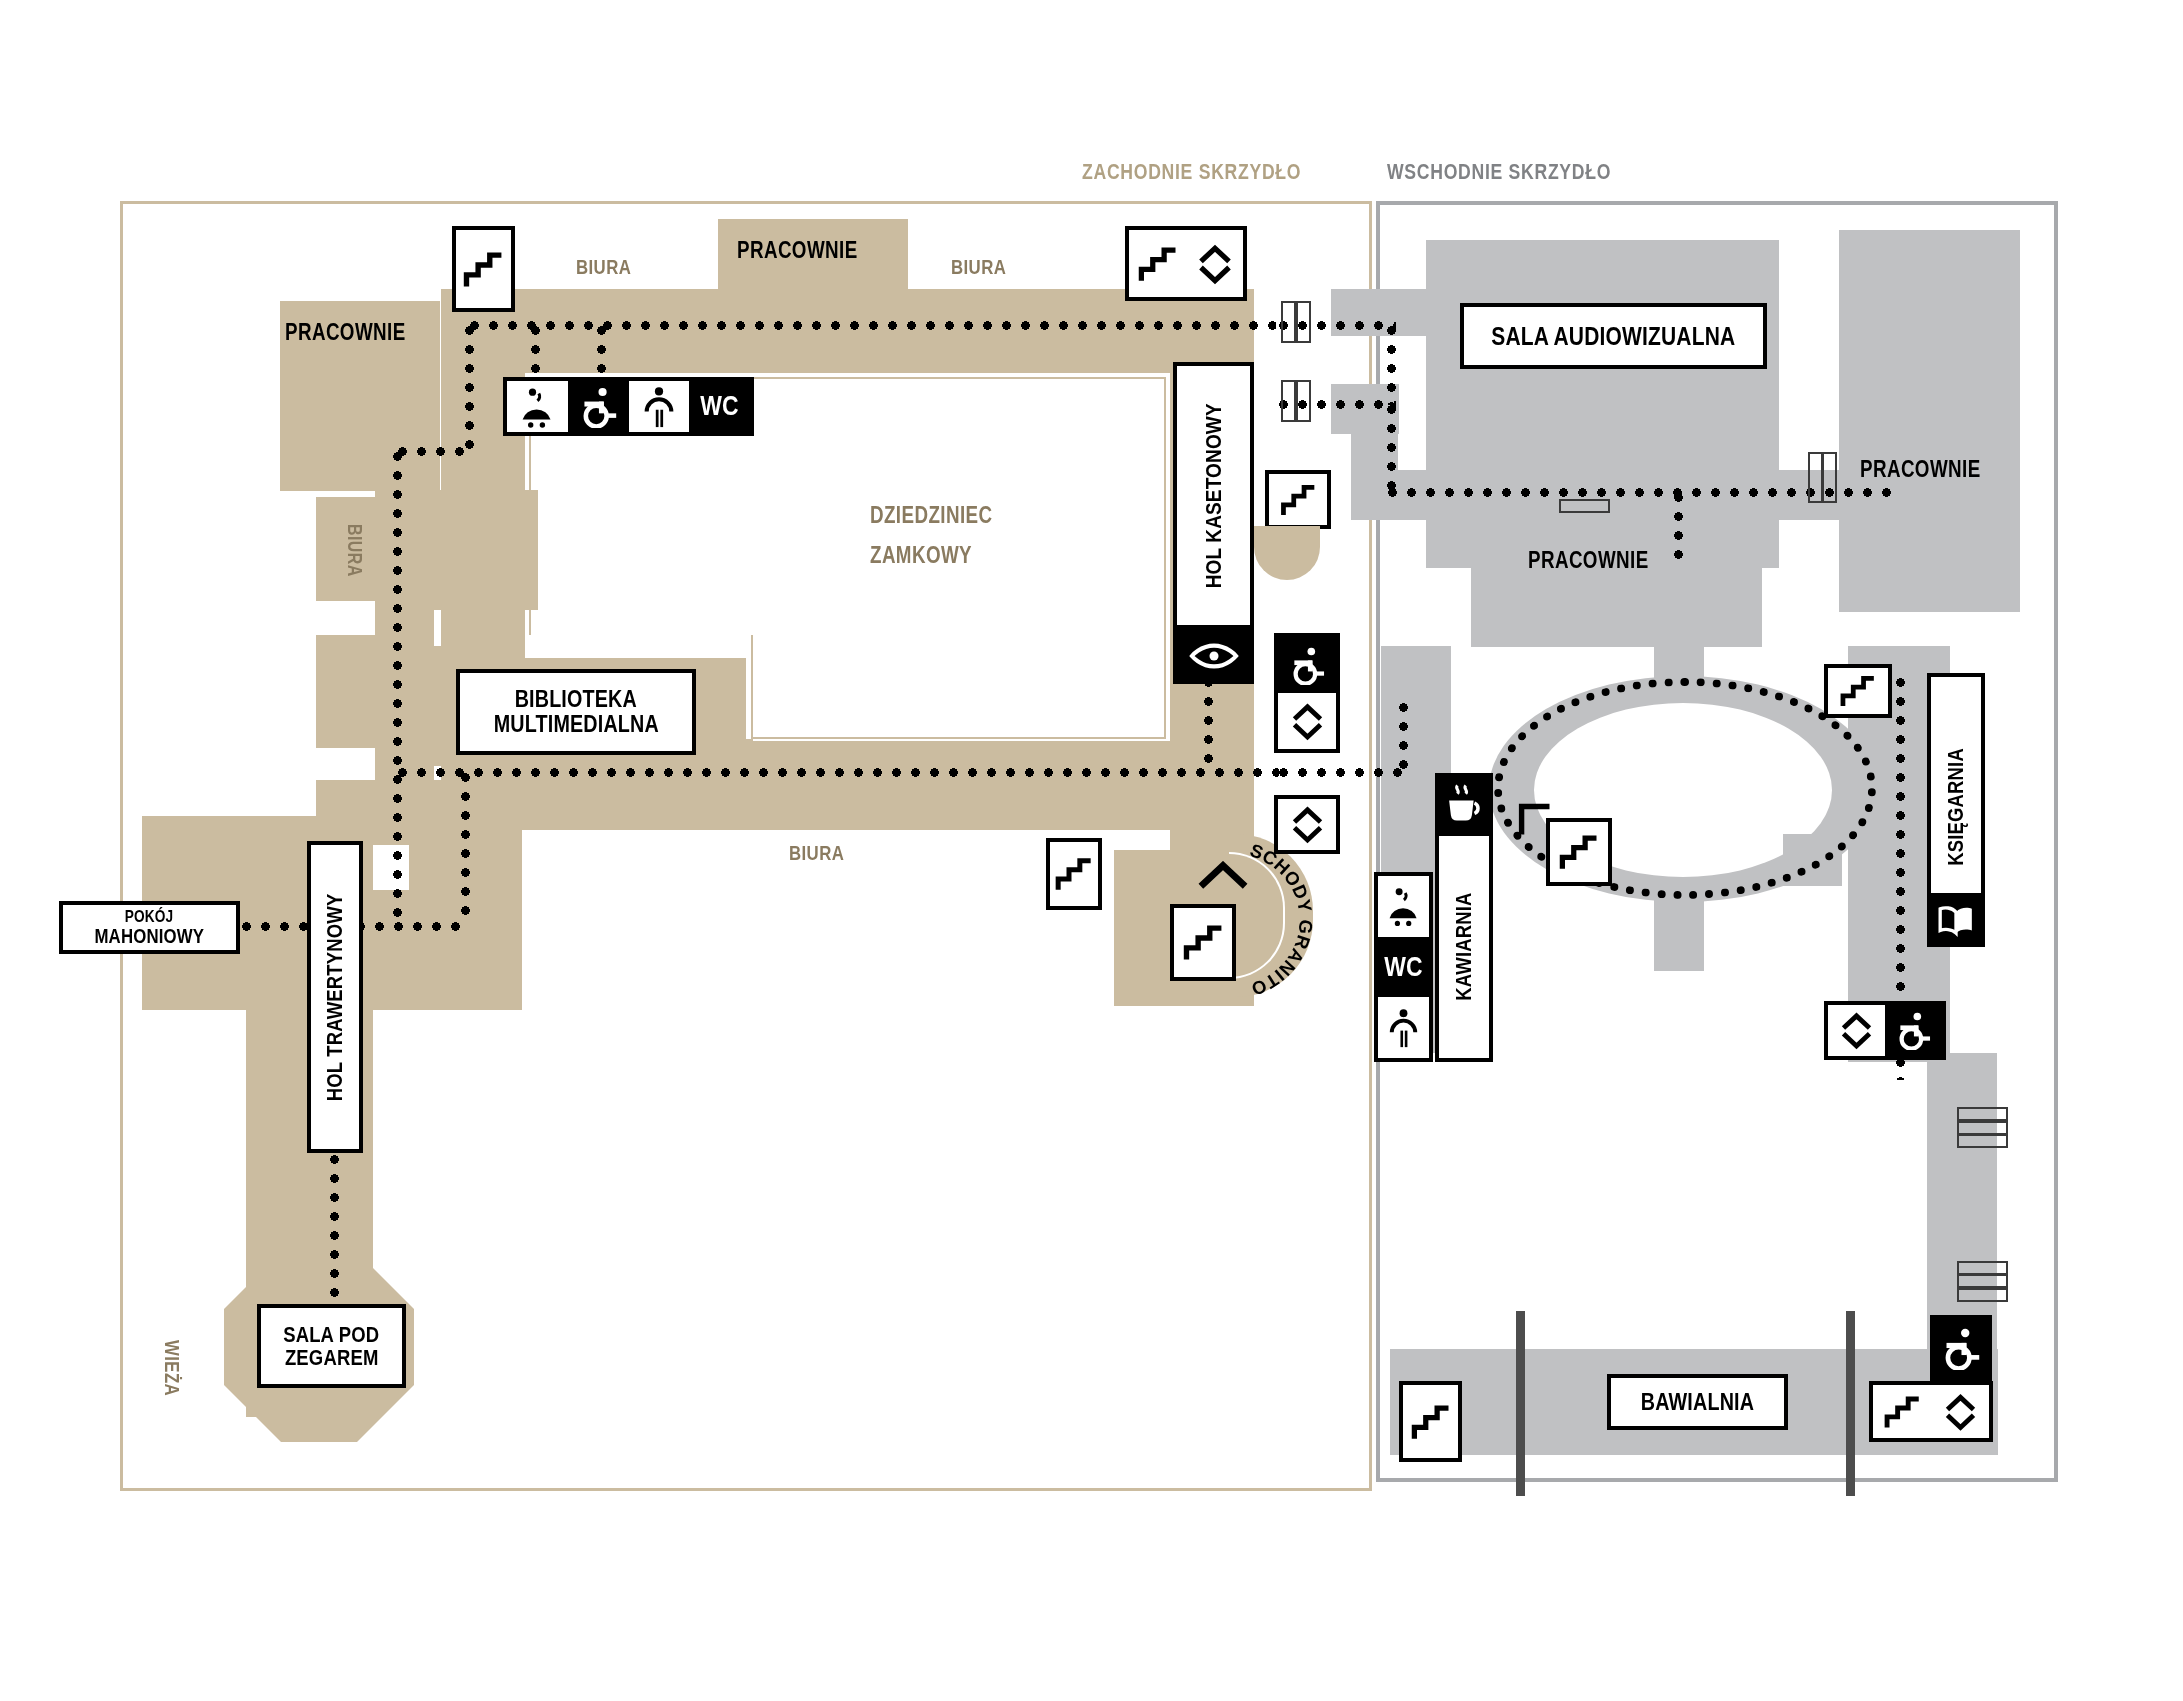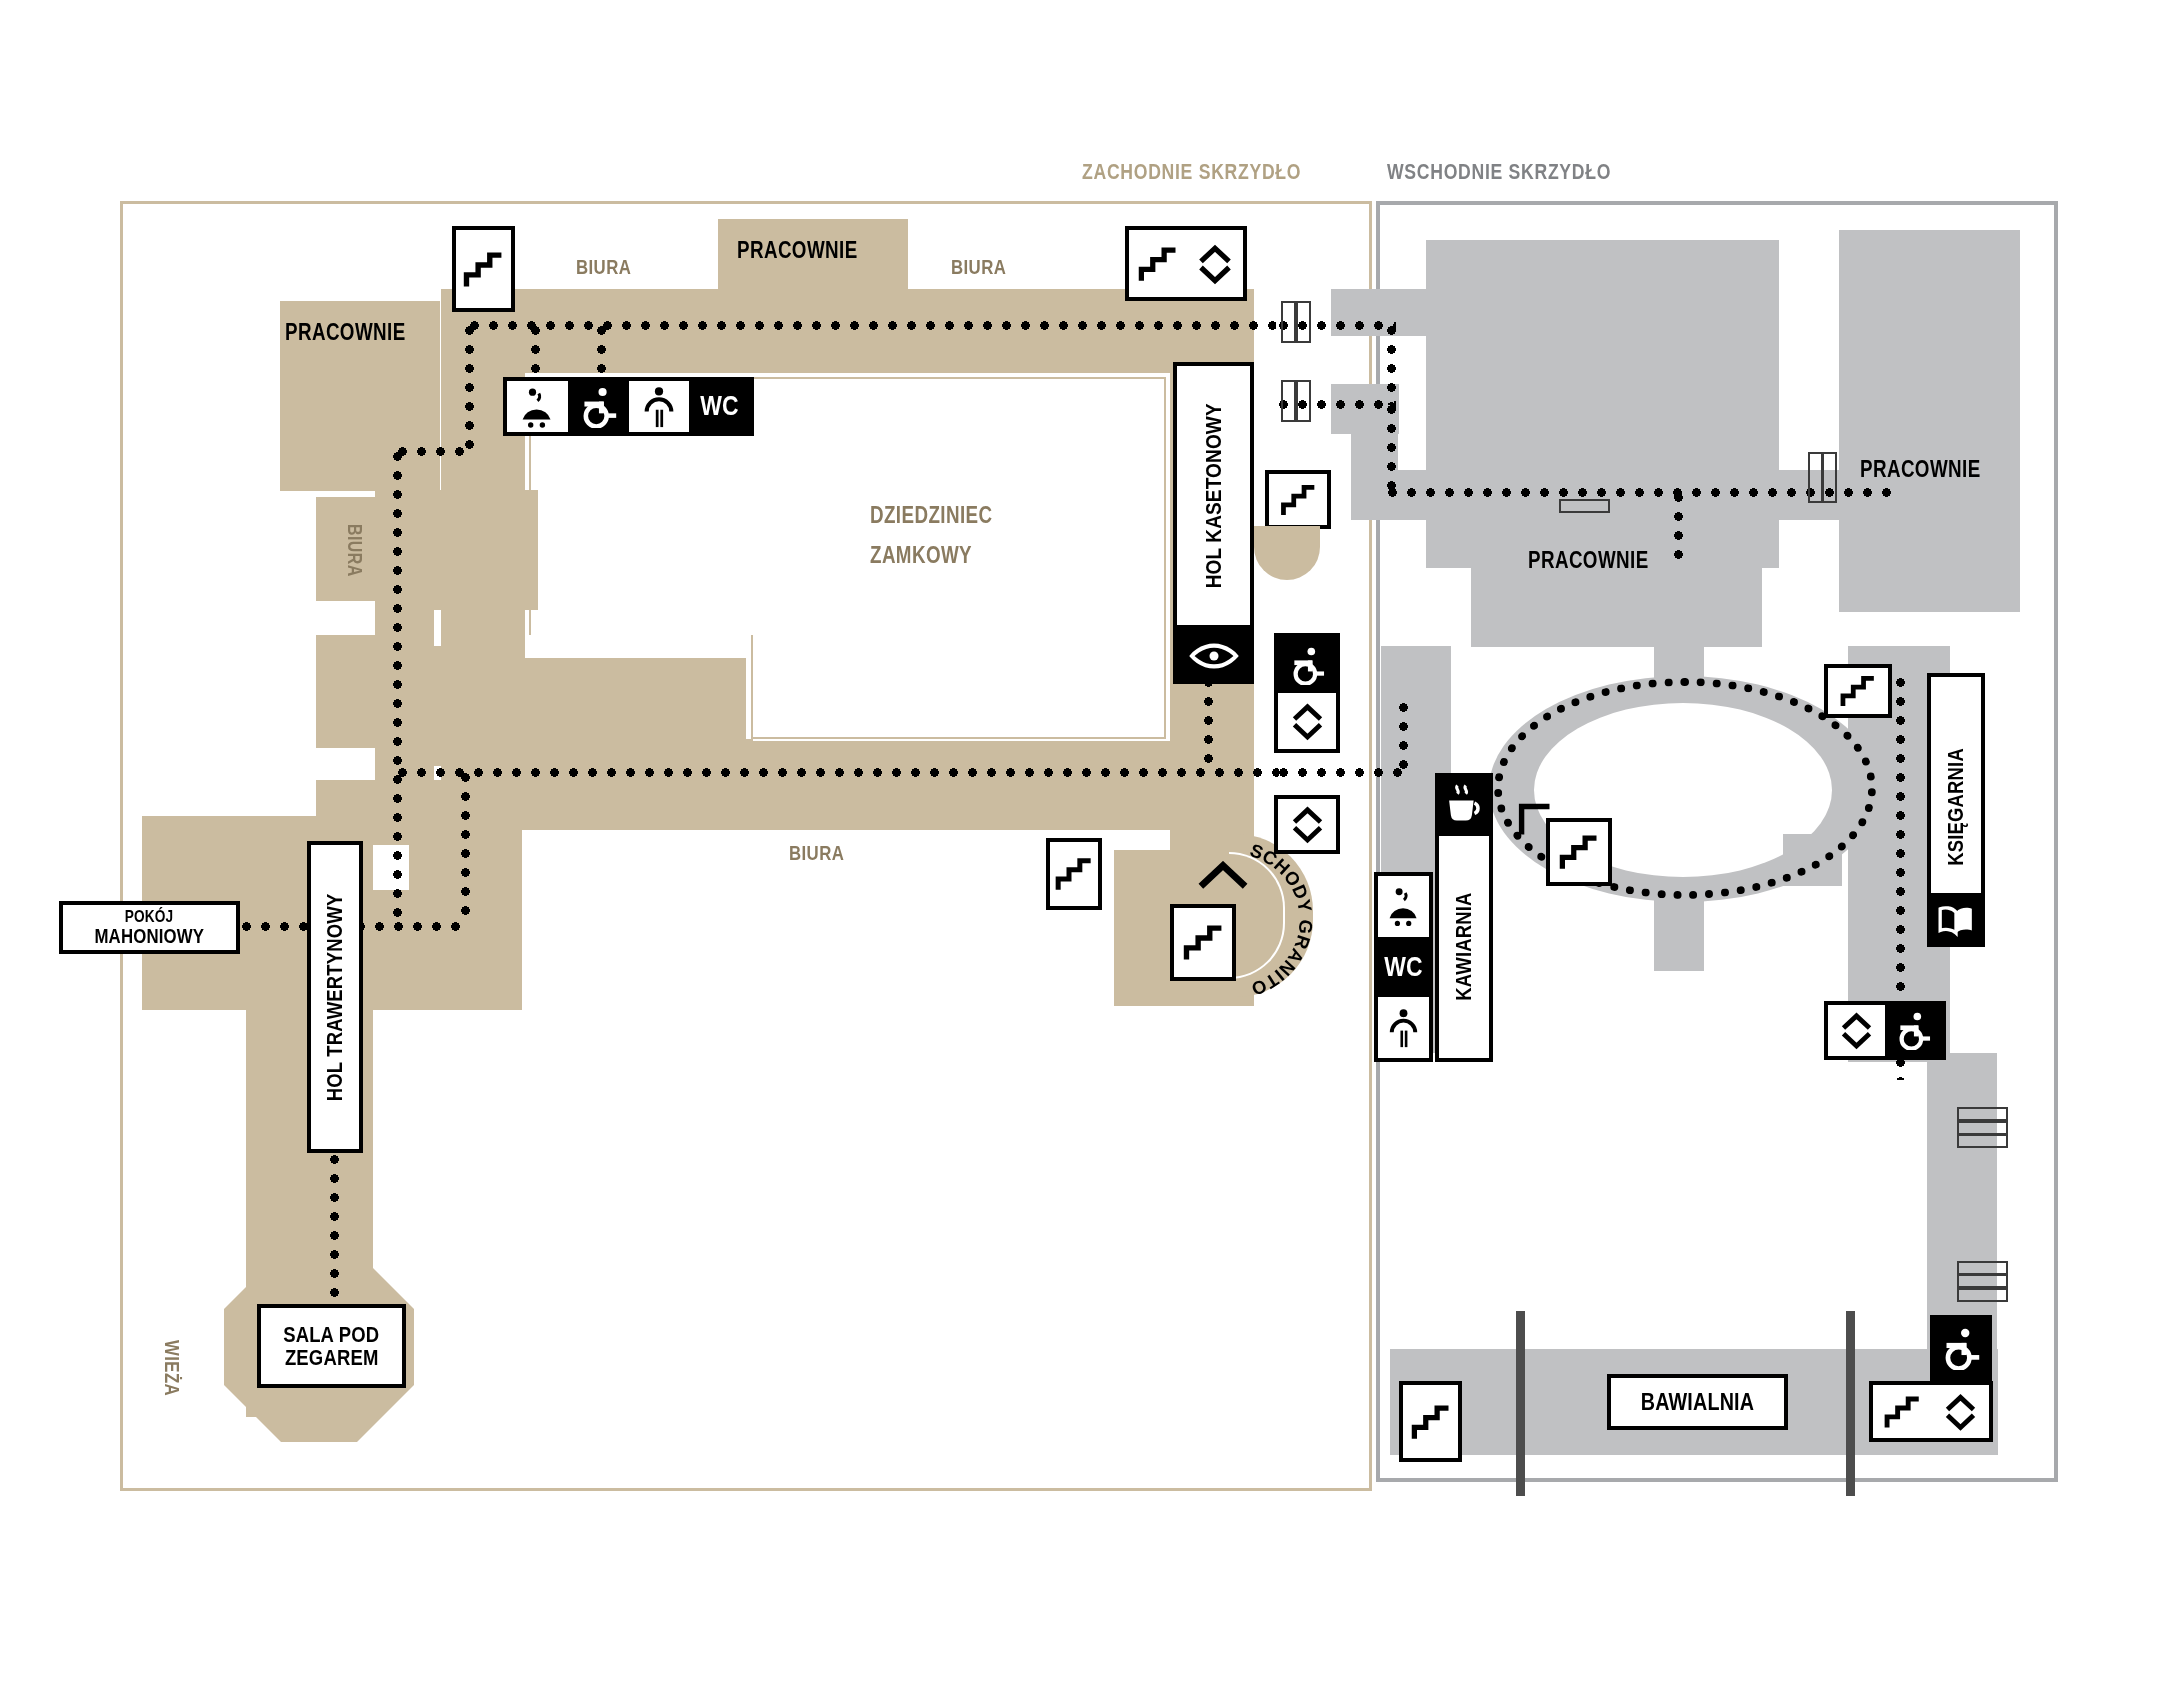"SALA AUDIOWIZUALNA" div.plaque { html: none -> <div> <span>SALA AUDIOWIZUALNA</span> </div> }
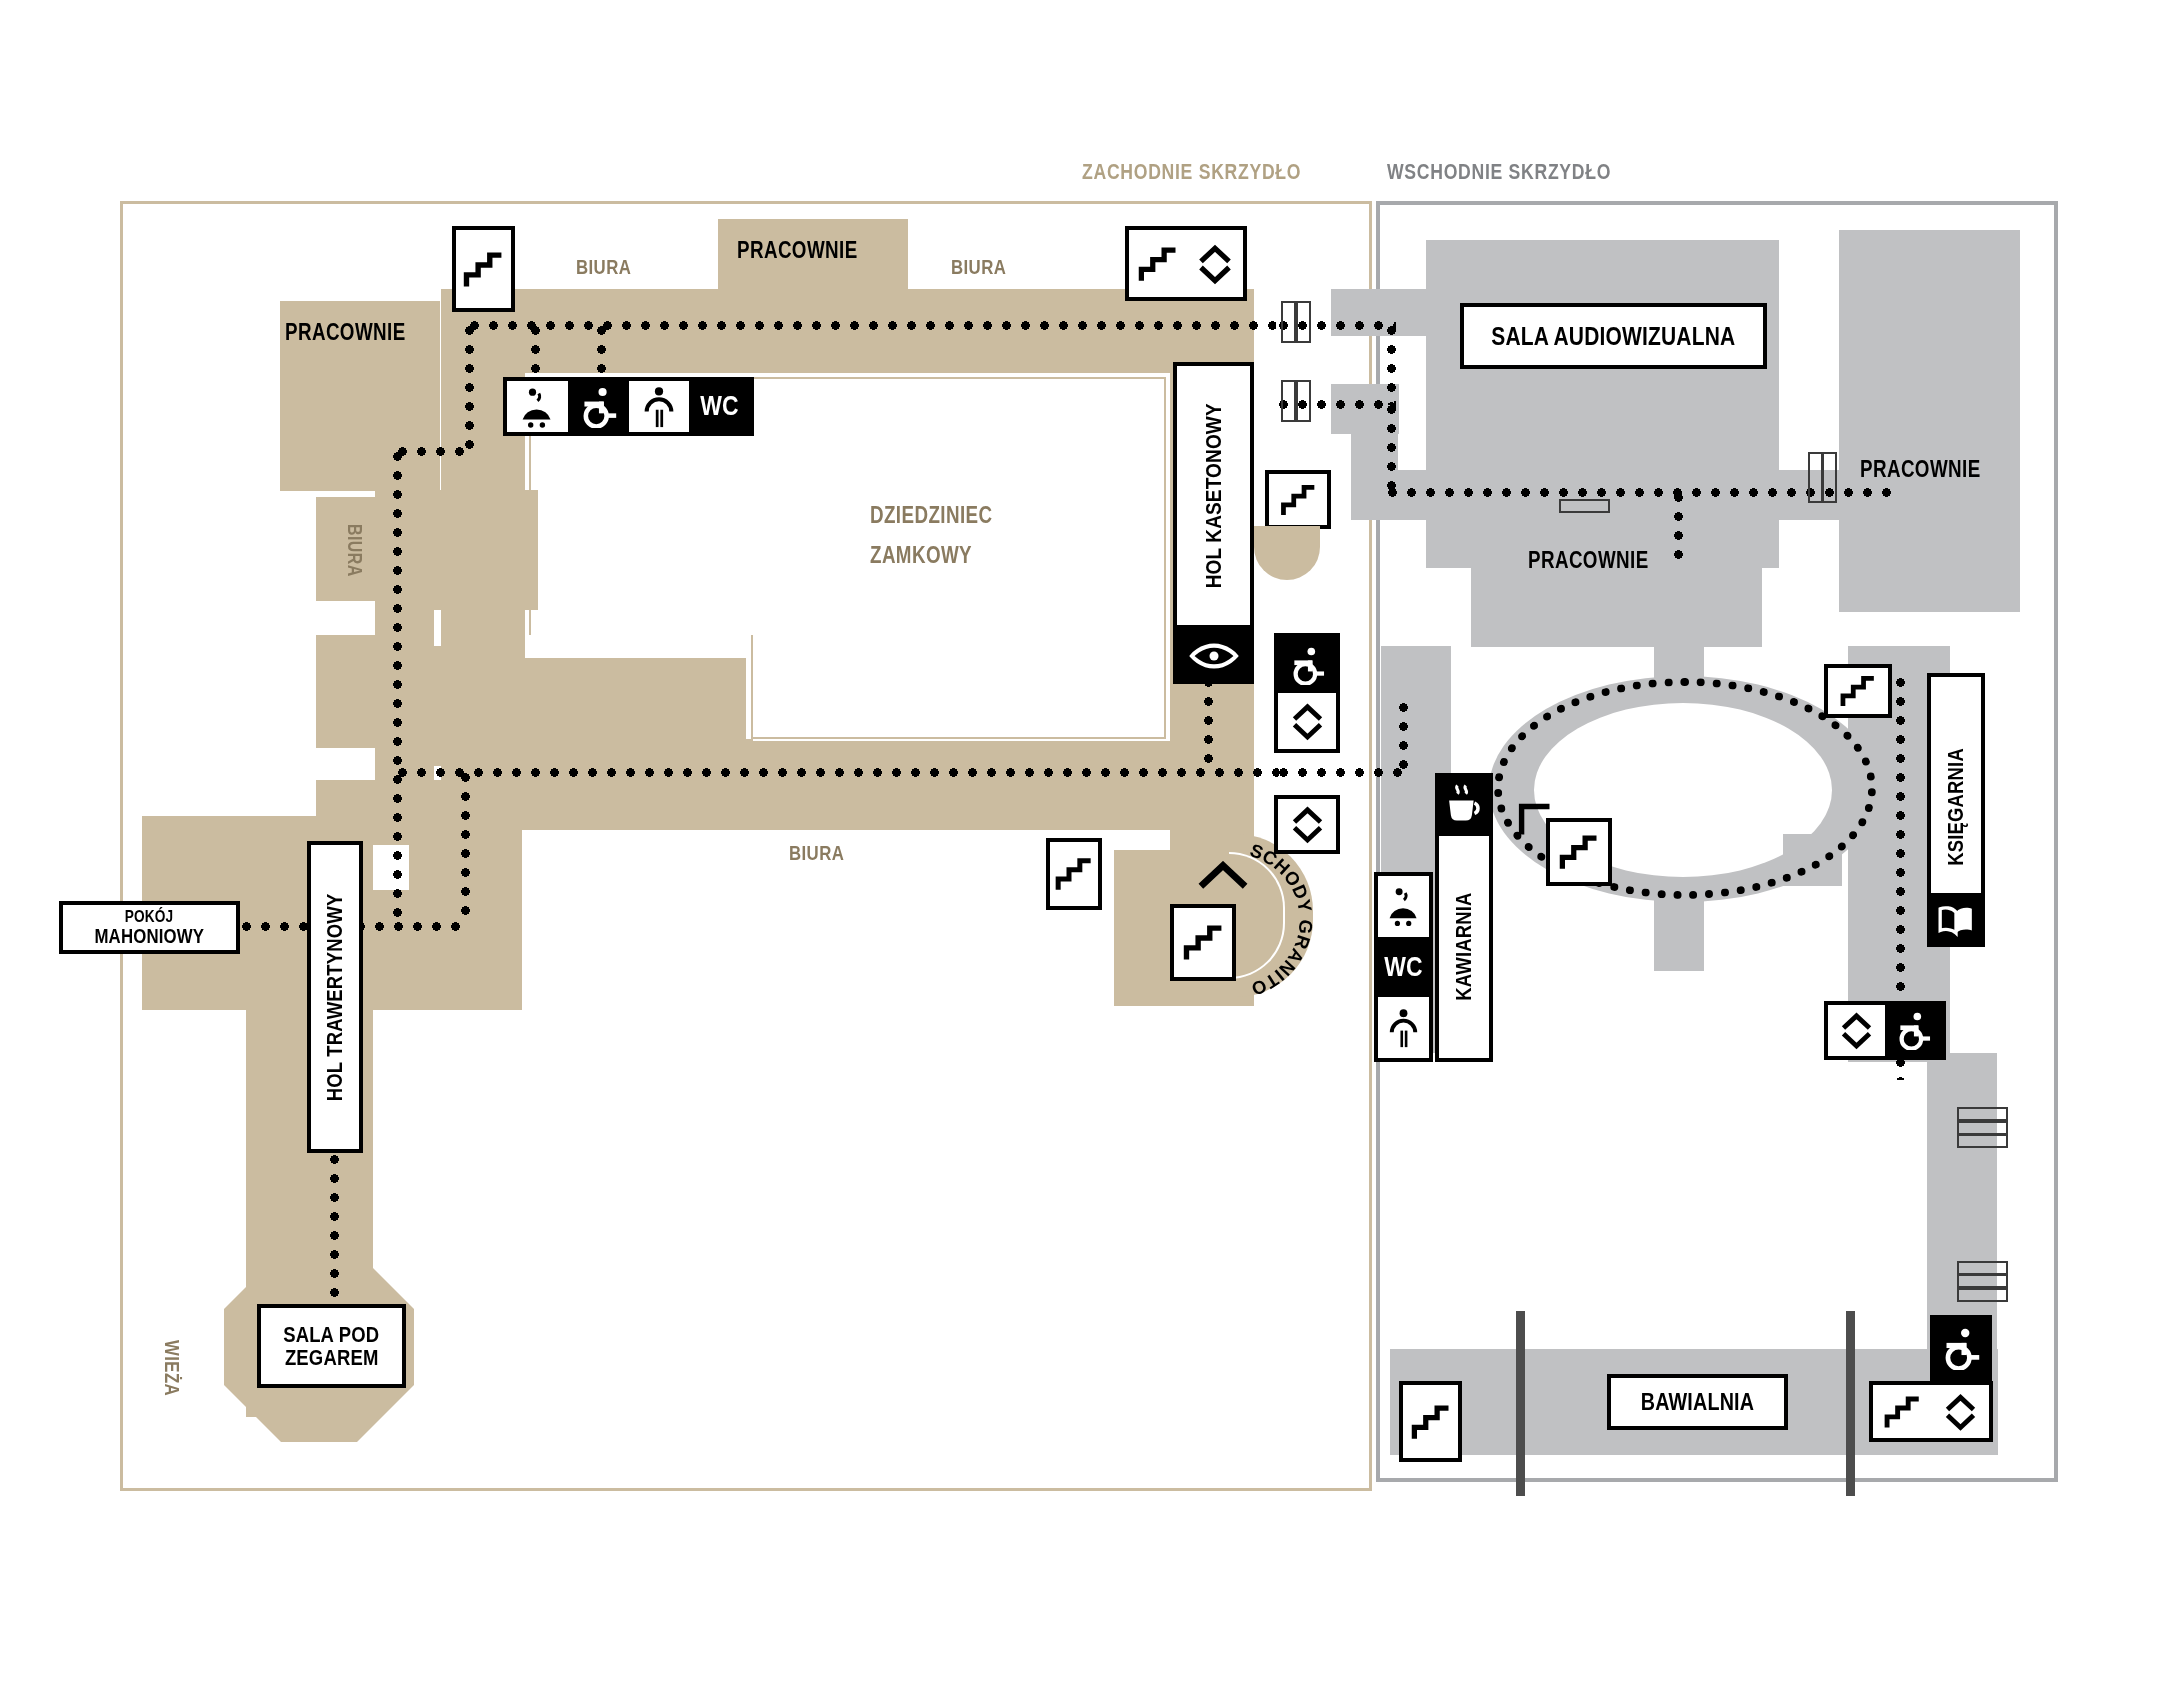"BIBLIOTEKA" div.plaque { html: none -> <div> <span>BIBLIOTEKA</span> <span>MULTIMEDIALNA</span> </div> }
